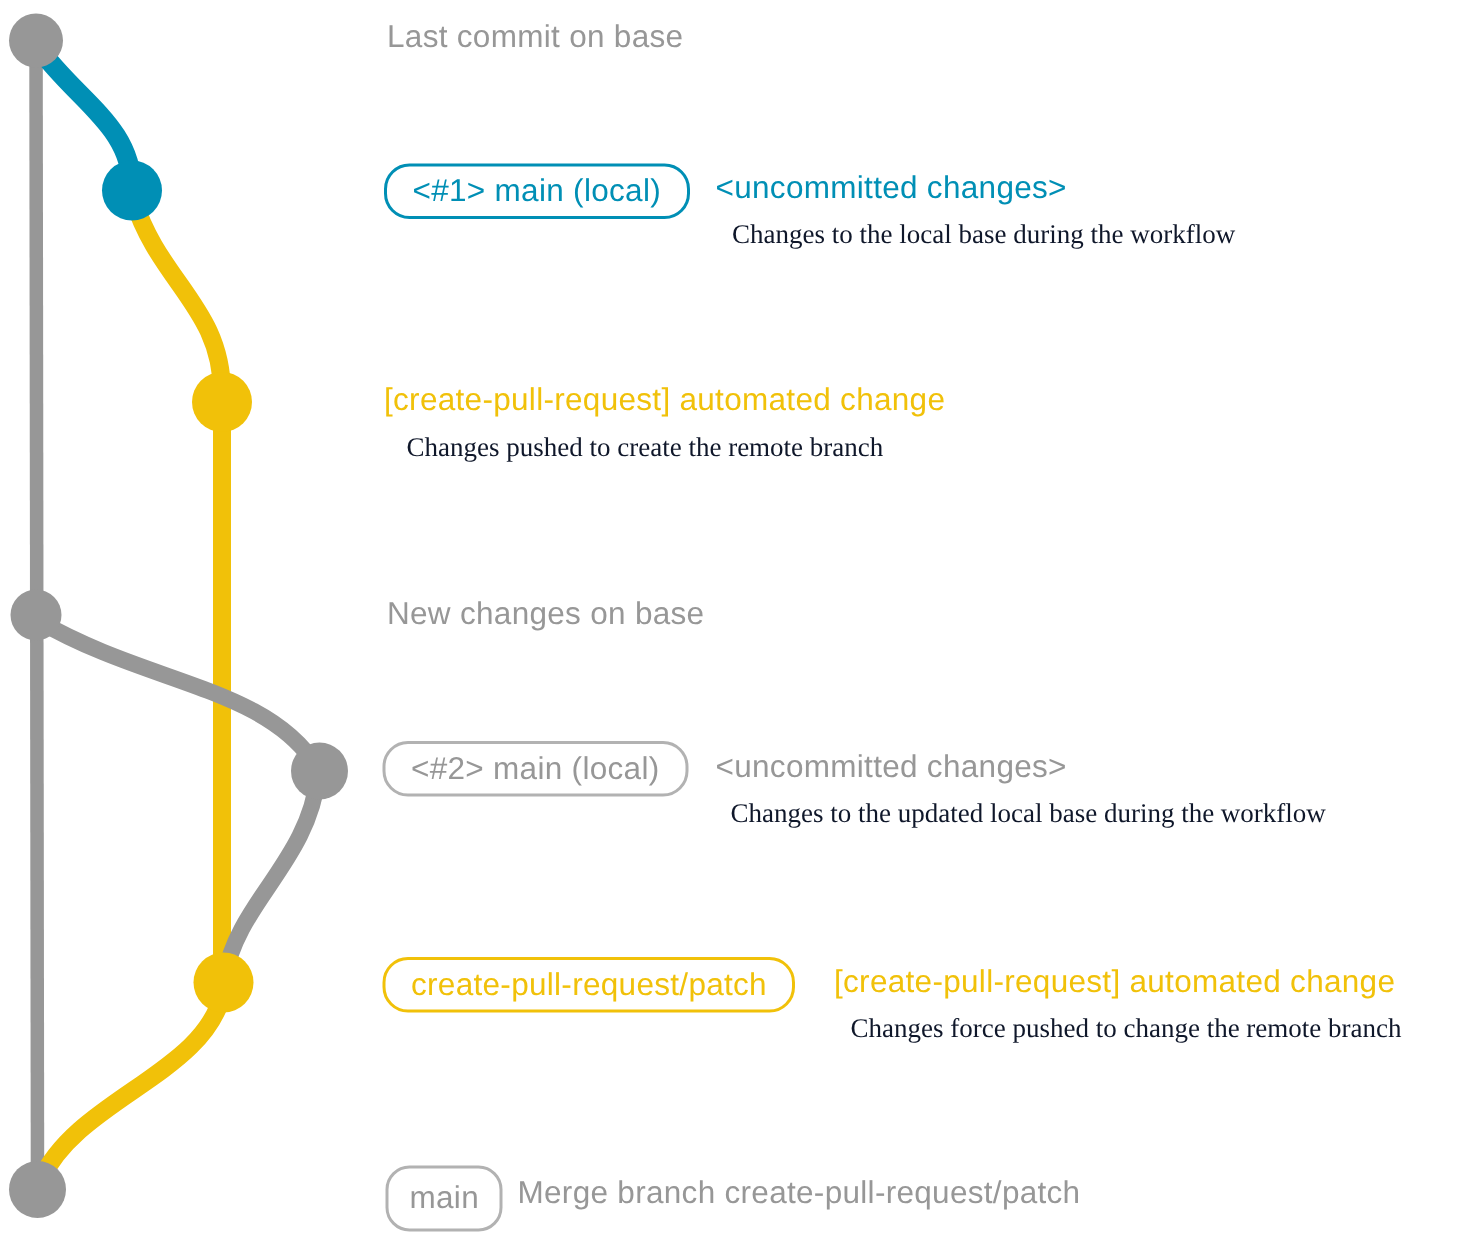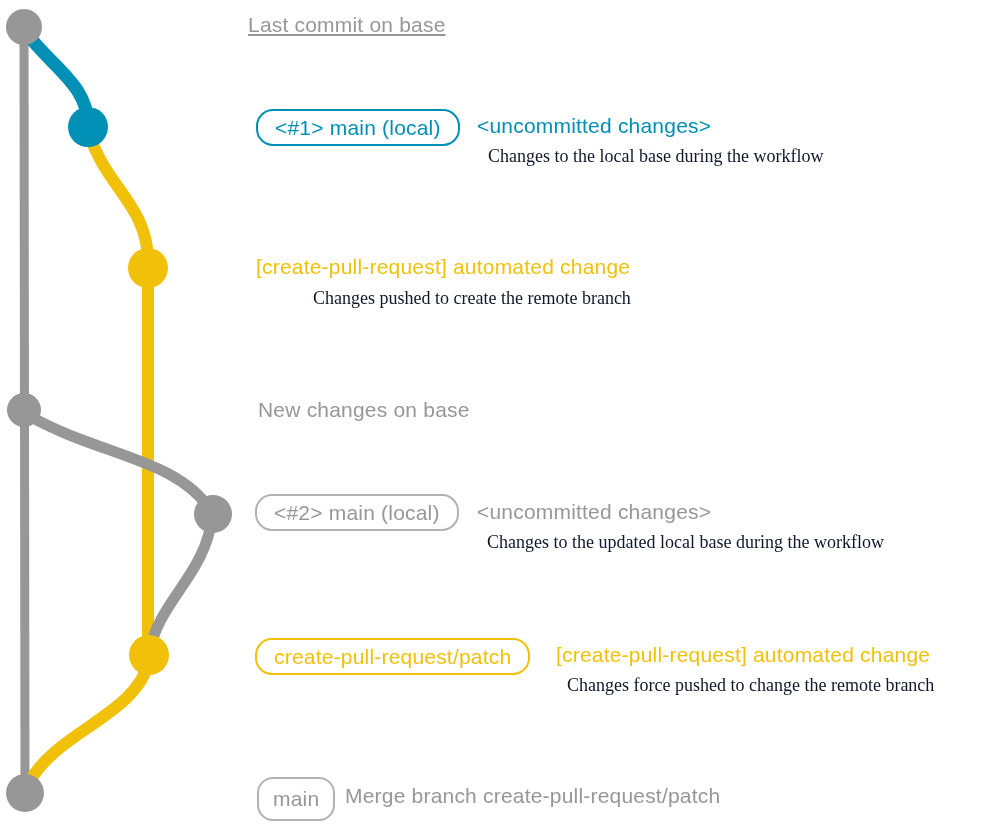"Last commit on base" div.abs { left: 248px -> 258px; text-decoration: underline -> none }
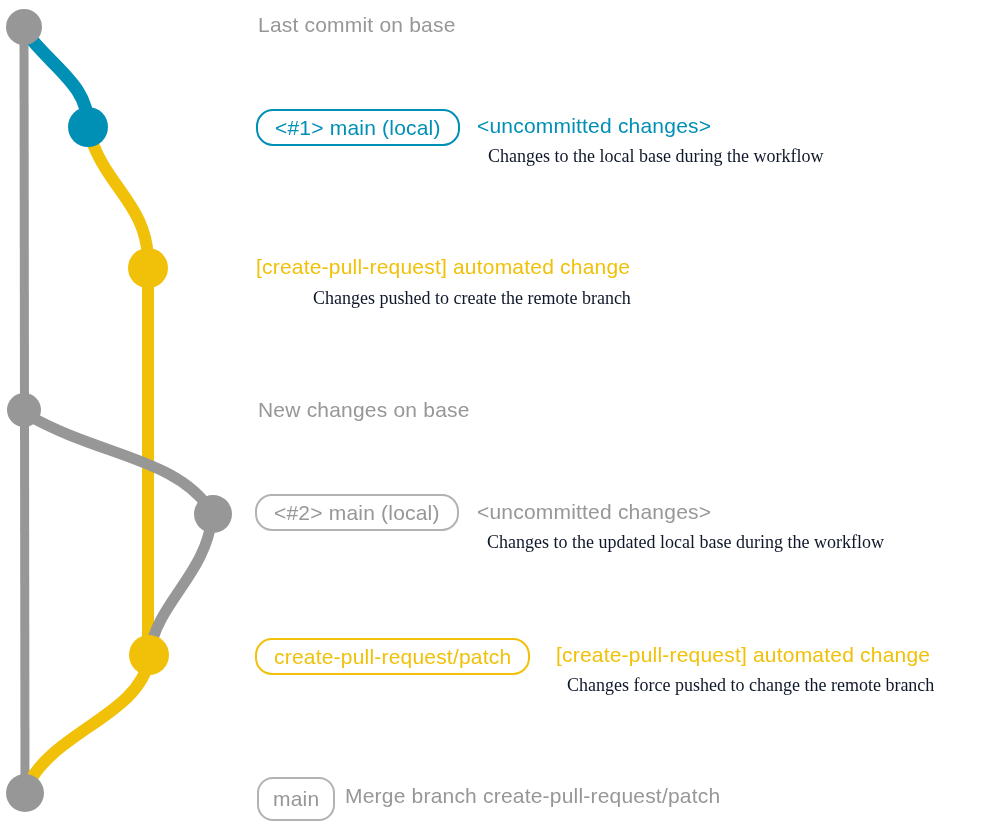"Changes pushed to create the" div.abs { margin-left: 42px -> none }
